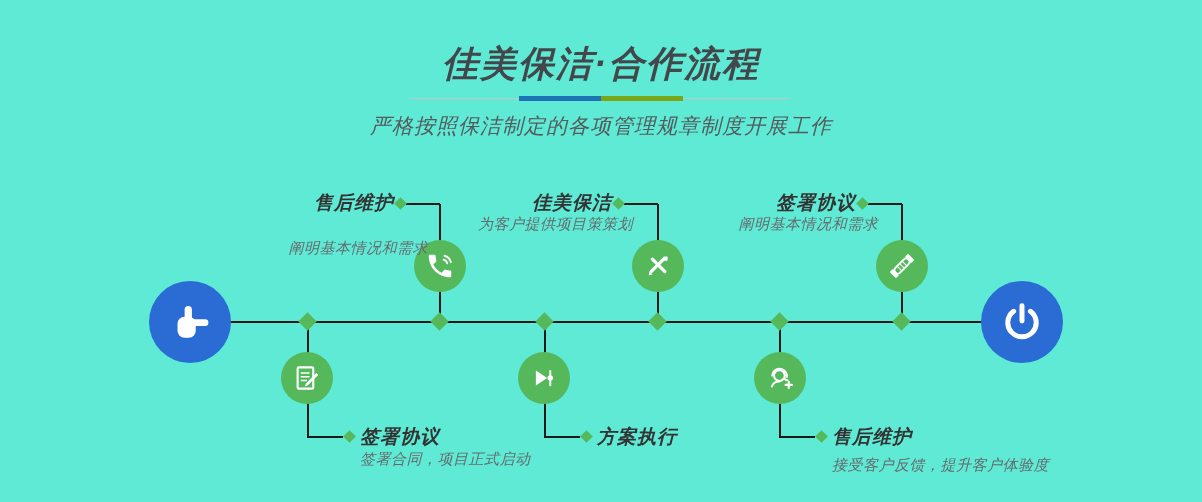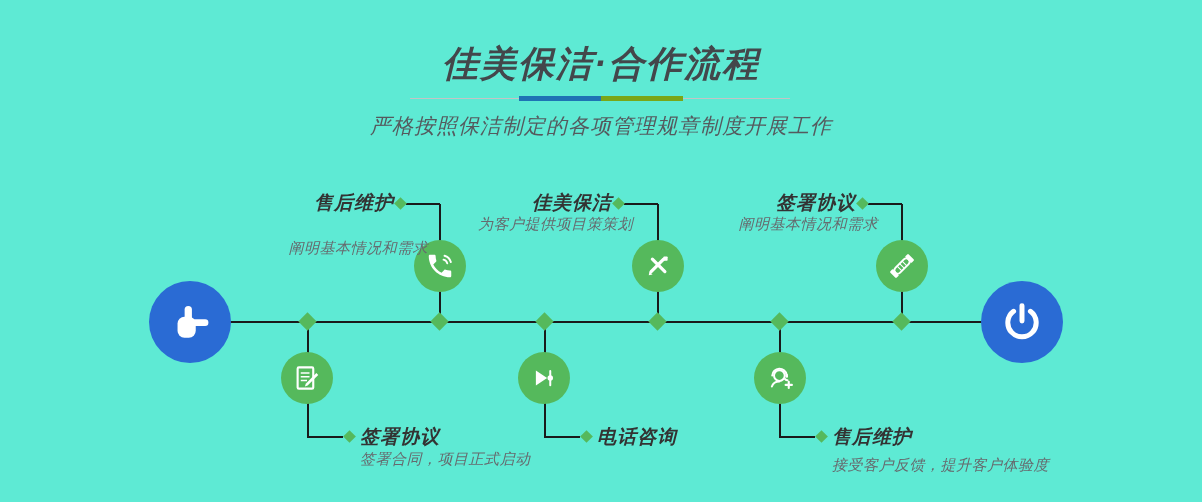"电话咨询" div.step-title { text: 电话咨询 -> 方案执行 }
